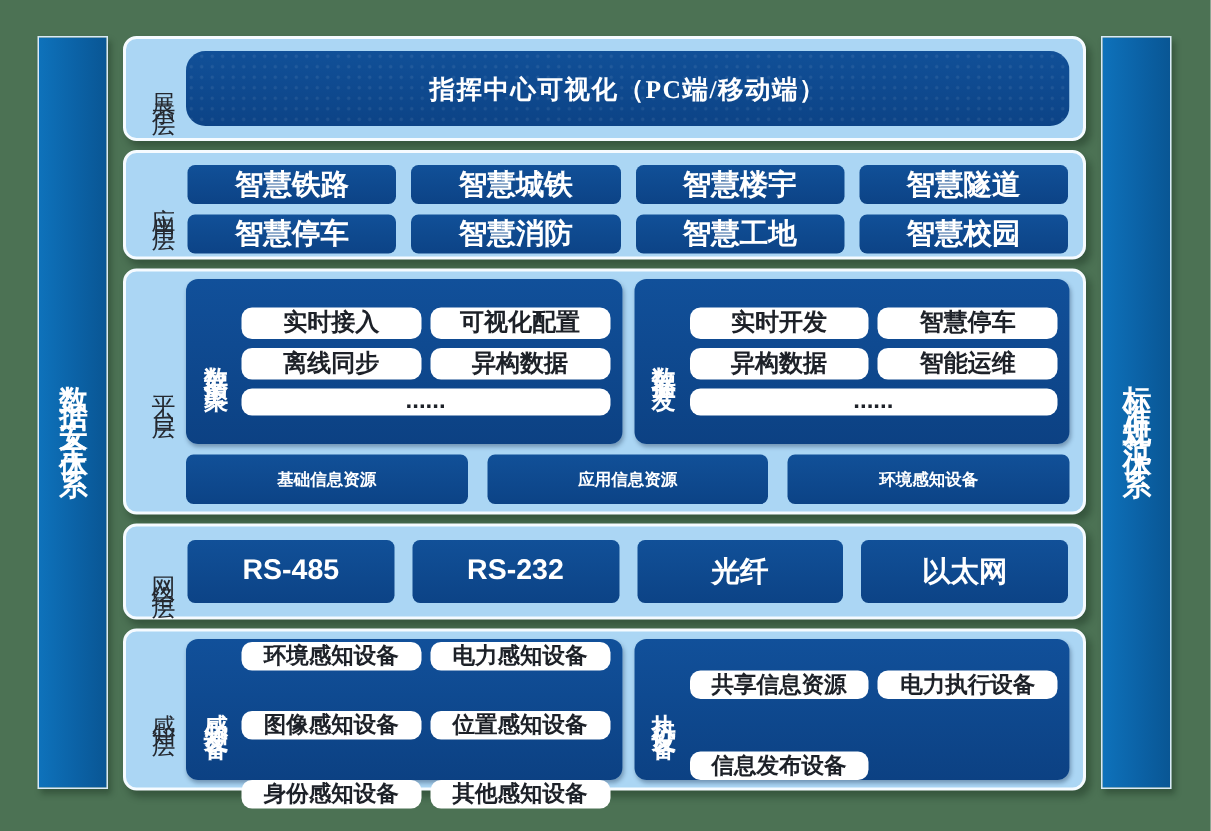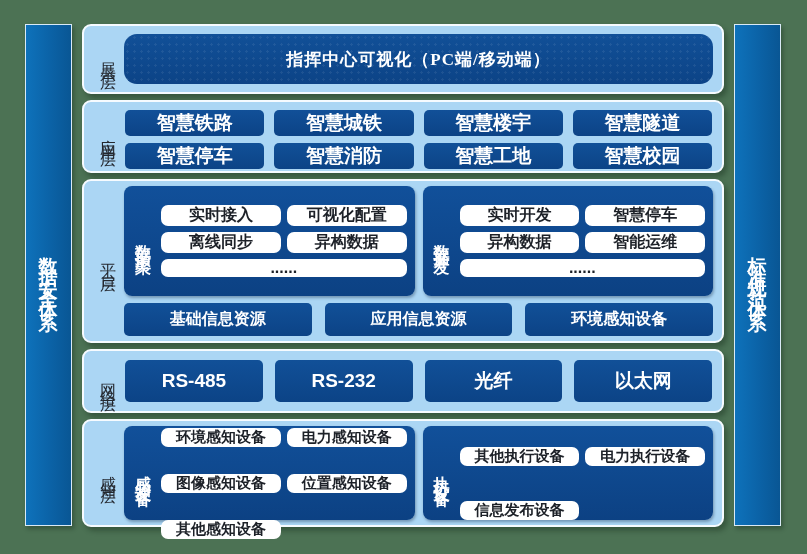"基础信息资源" .resource-box { font-size: 16px -> 11px }
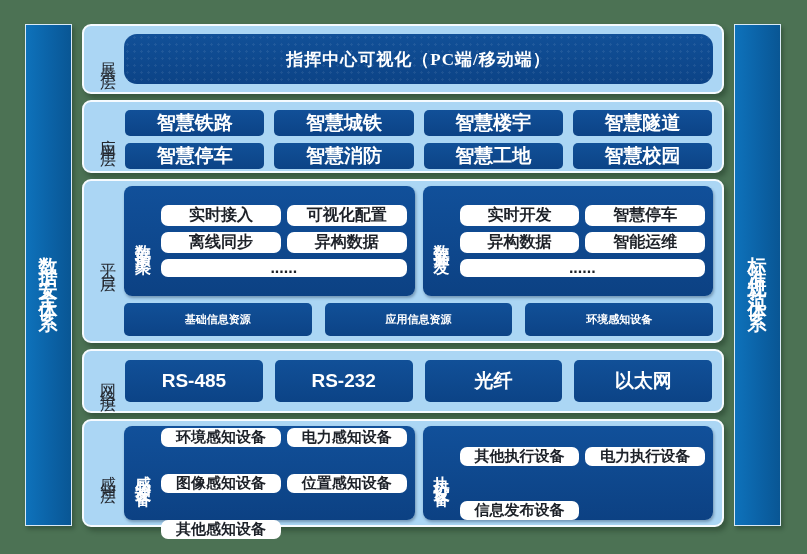"其他执行设备" div.white-box { text: 其他执行设备 -> 共享信息资源 }
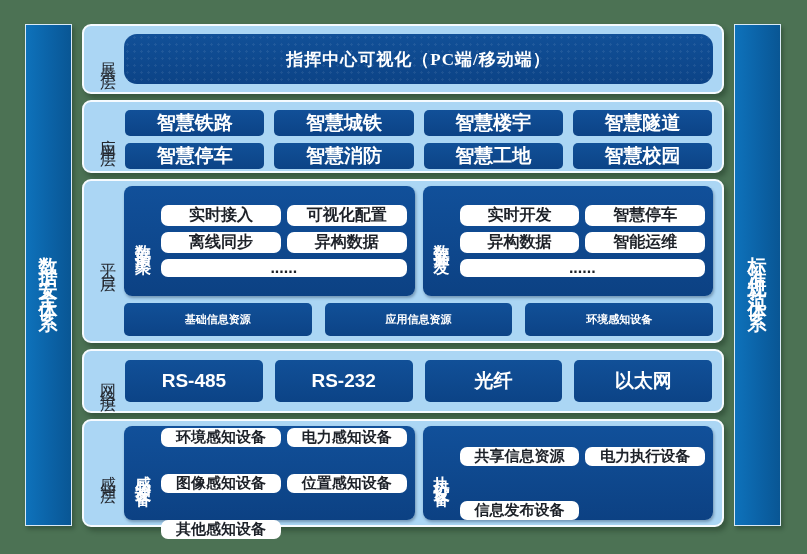"身份感知设备" div.white-box { html: none -> <div>身份感知设备</div> }
